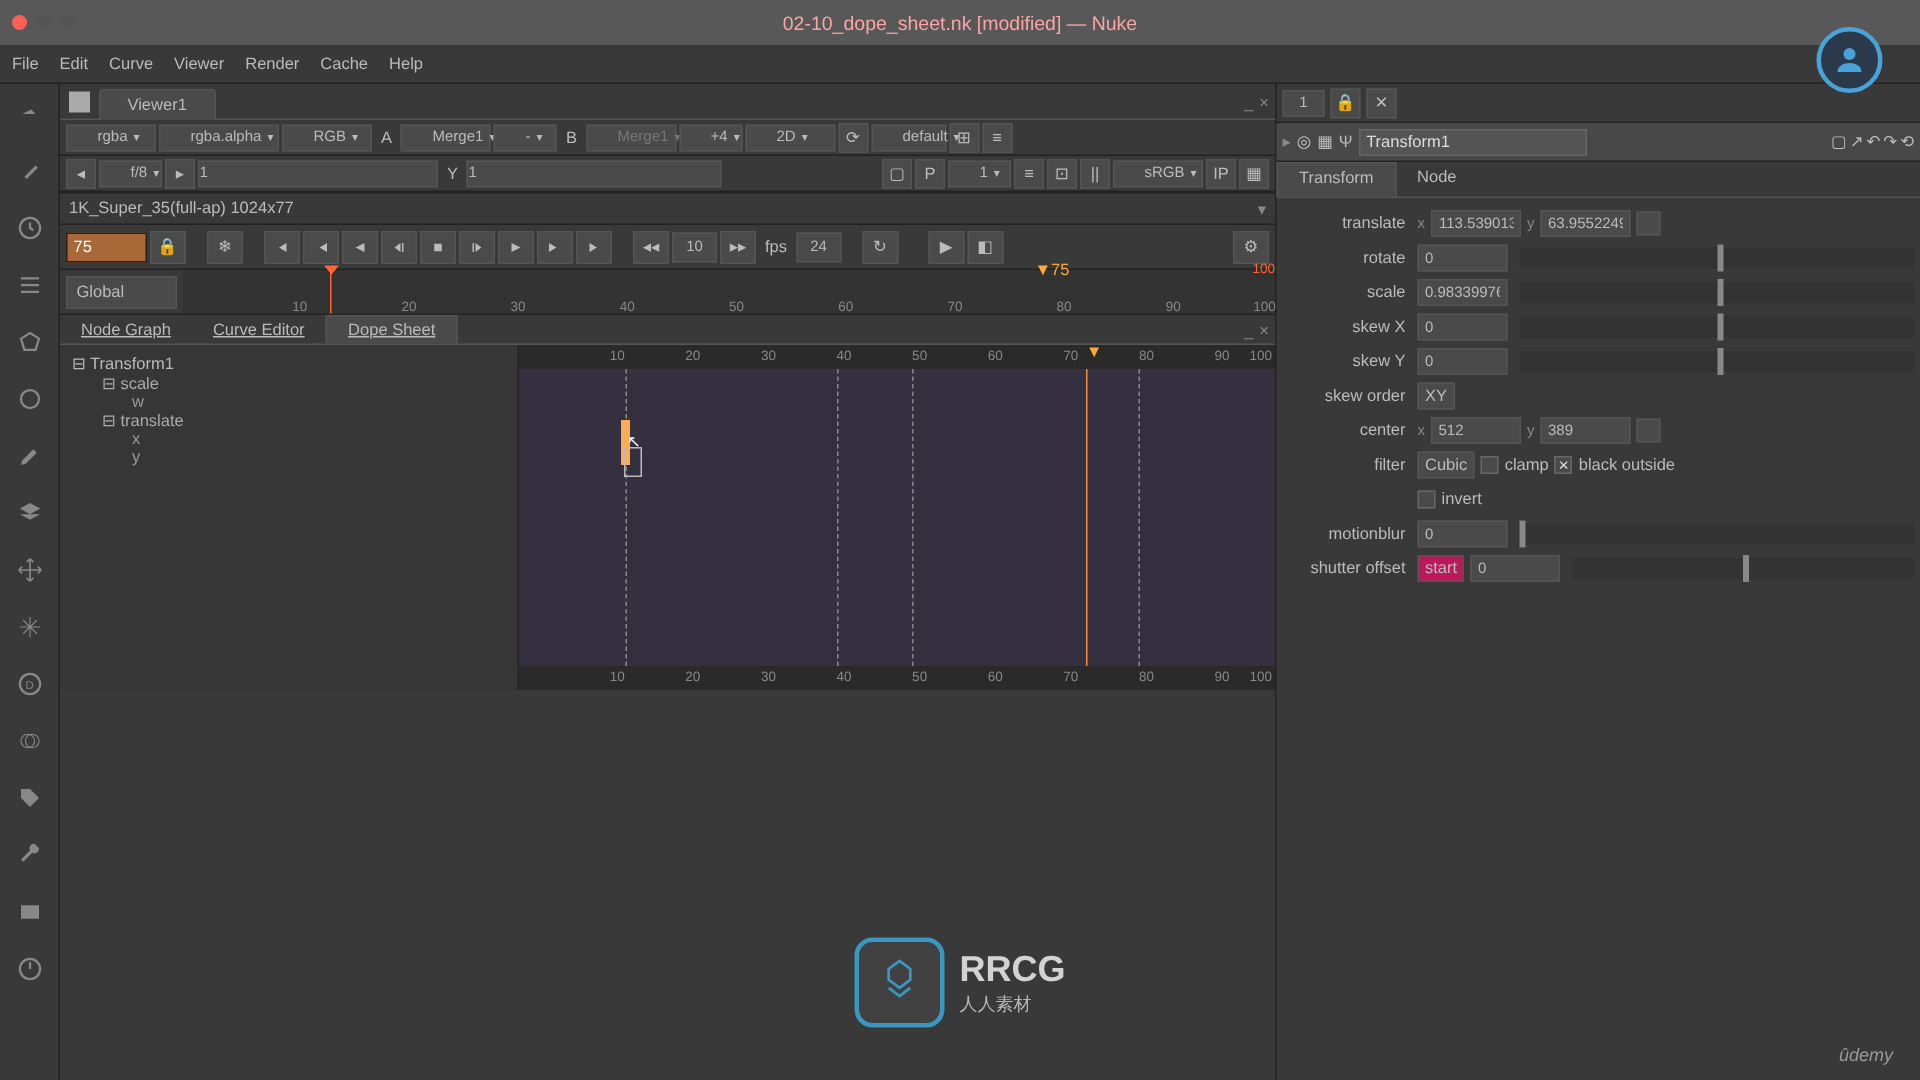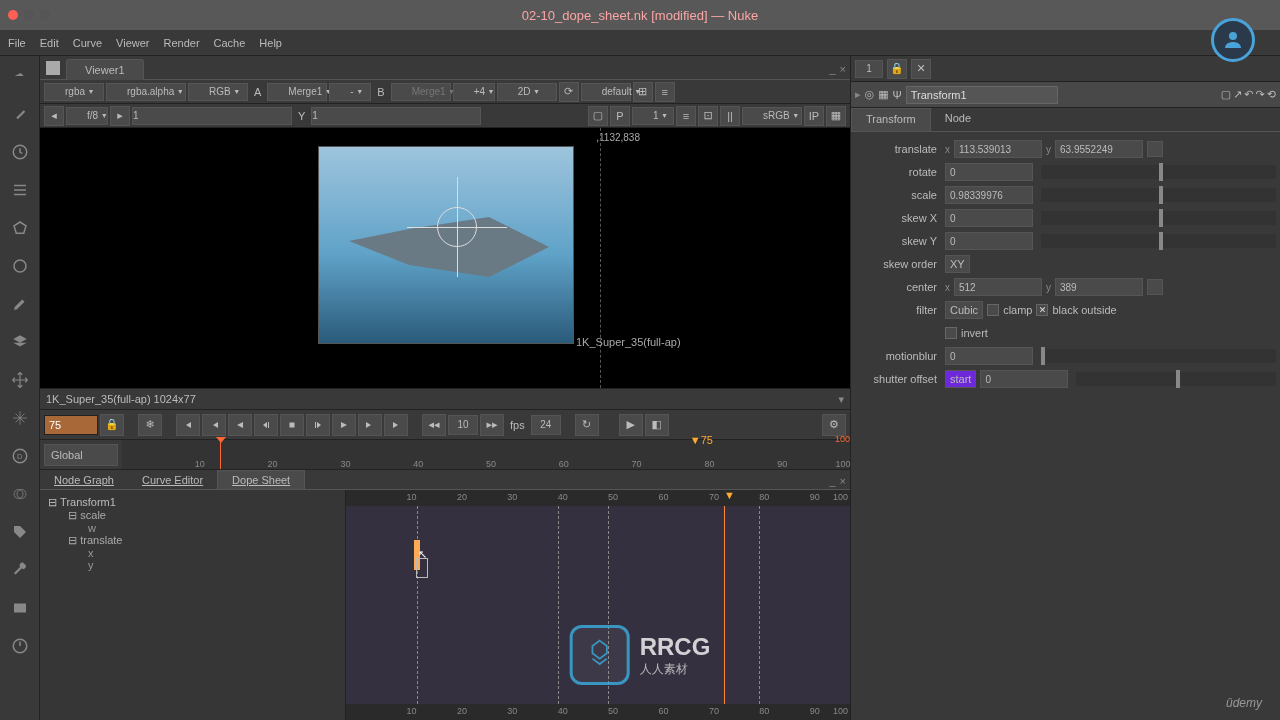",1132,838" div.viewer-area { html: <div> <div>,1132,838</div> <div></div> <div> <div></div> <div> <div></div> <div></div> <div></div> </div> </div> <div>1K_Super_35(full-ap)</div> </div> -> none }
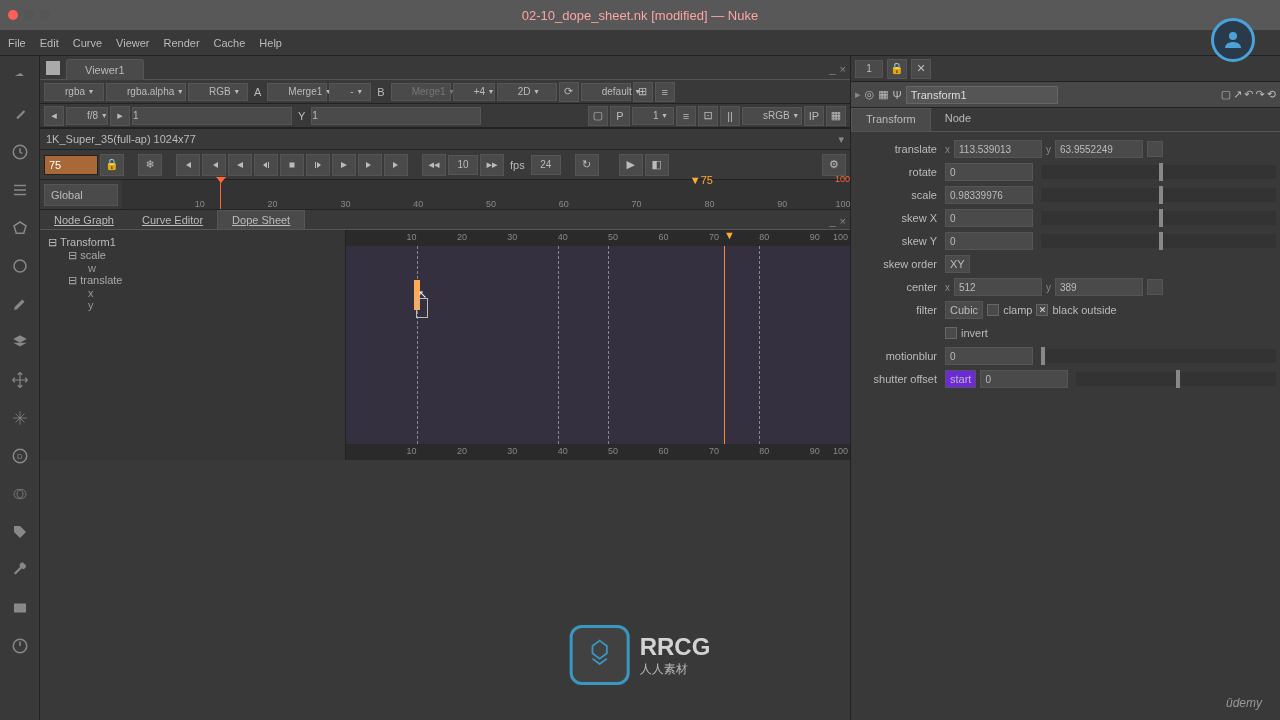"113.539013" .prop-line .w70i { width: 88px -> 60px }
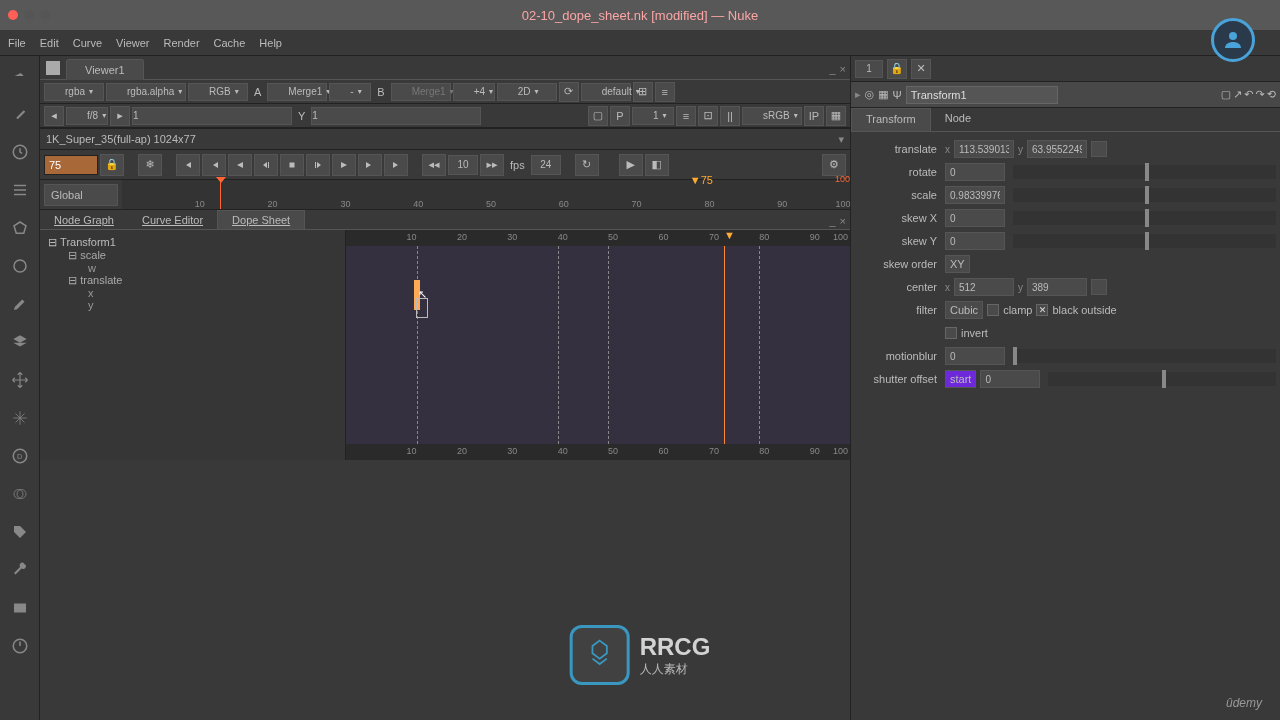"start" div.sel { background: #6d28d9 -> #be185d }
